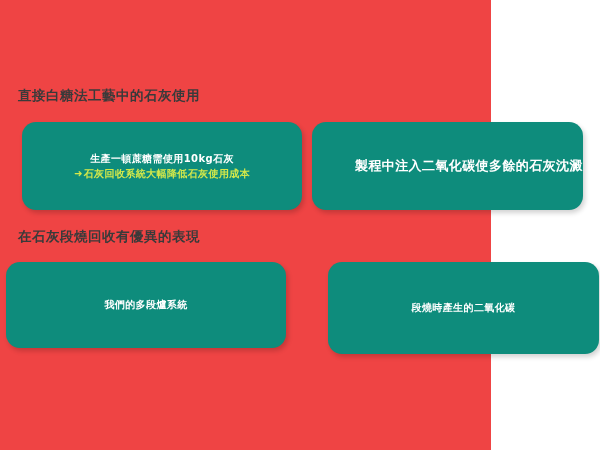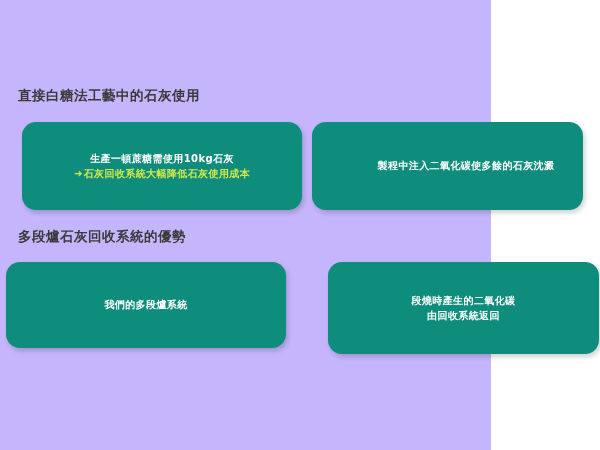"直接白糖法工藝中的石灰使用" .slide { background: #c4b5fd -> #ef4444 }
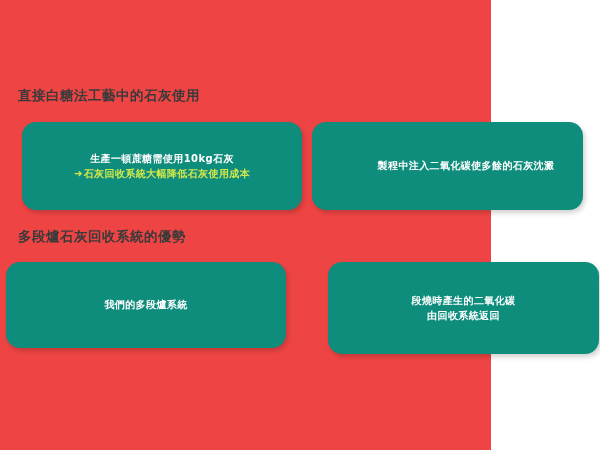"製程中注入二氧化碳使多餘的石灰沈澱" #card-co2-injection .card-text { font-size: 10px -> 13px }
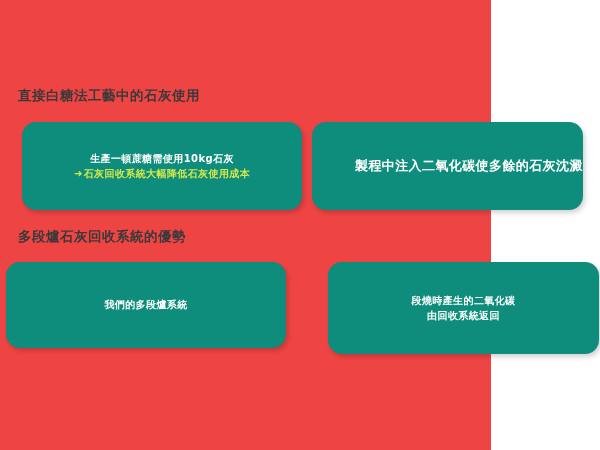"多段爐石灰回收系統的優勢" div.section-heading { text: 多段爐石灰回收系統的優勢 -> 在石灰段燒回收有優異的表現 }
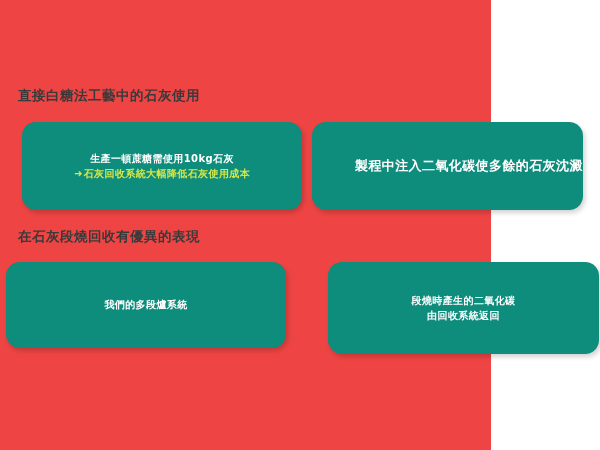"由回收系統返回" span.card-line { html: <span>由回收系統返回</span> -> none }
